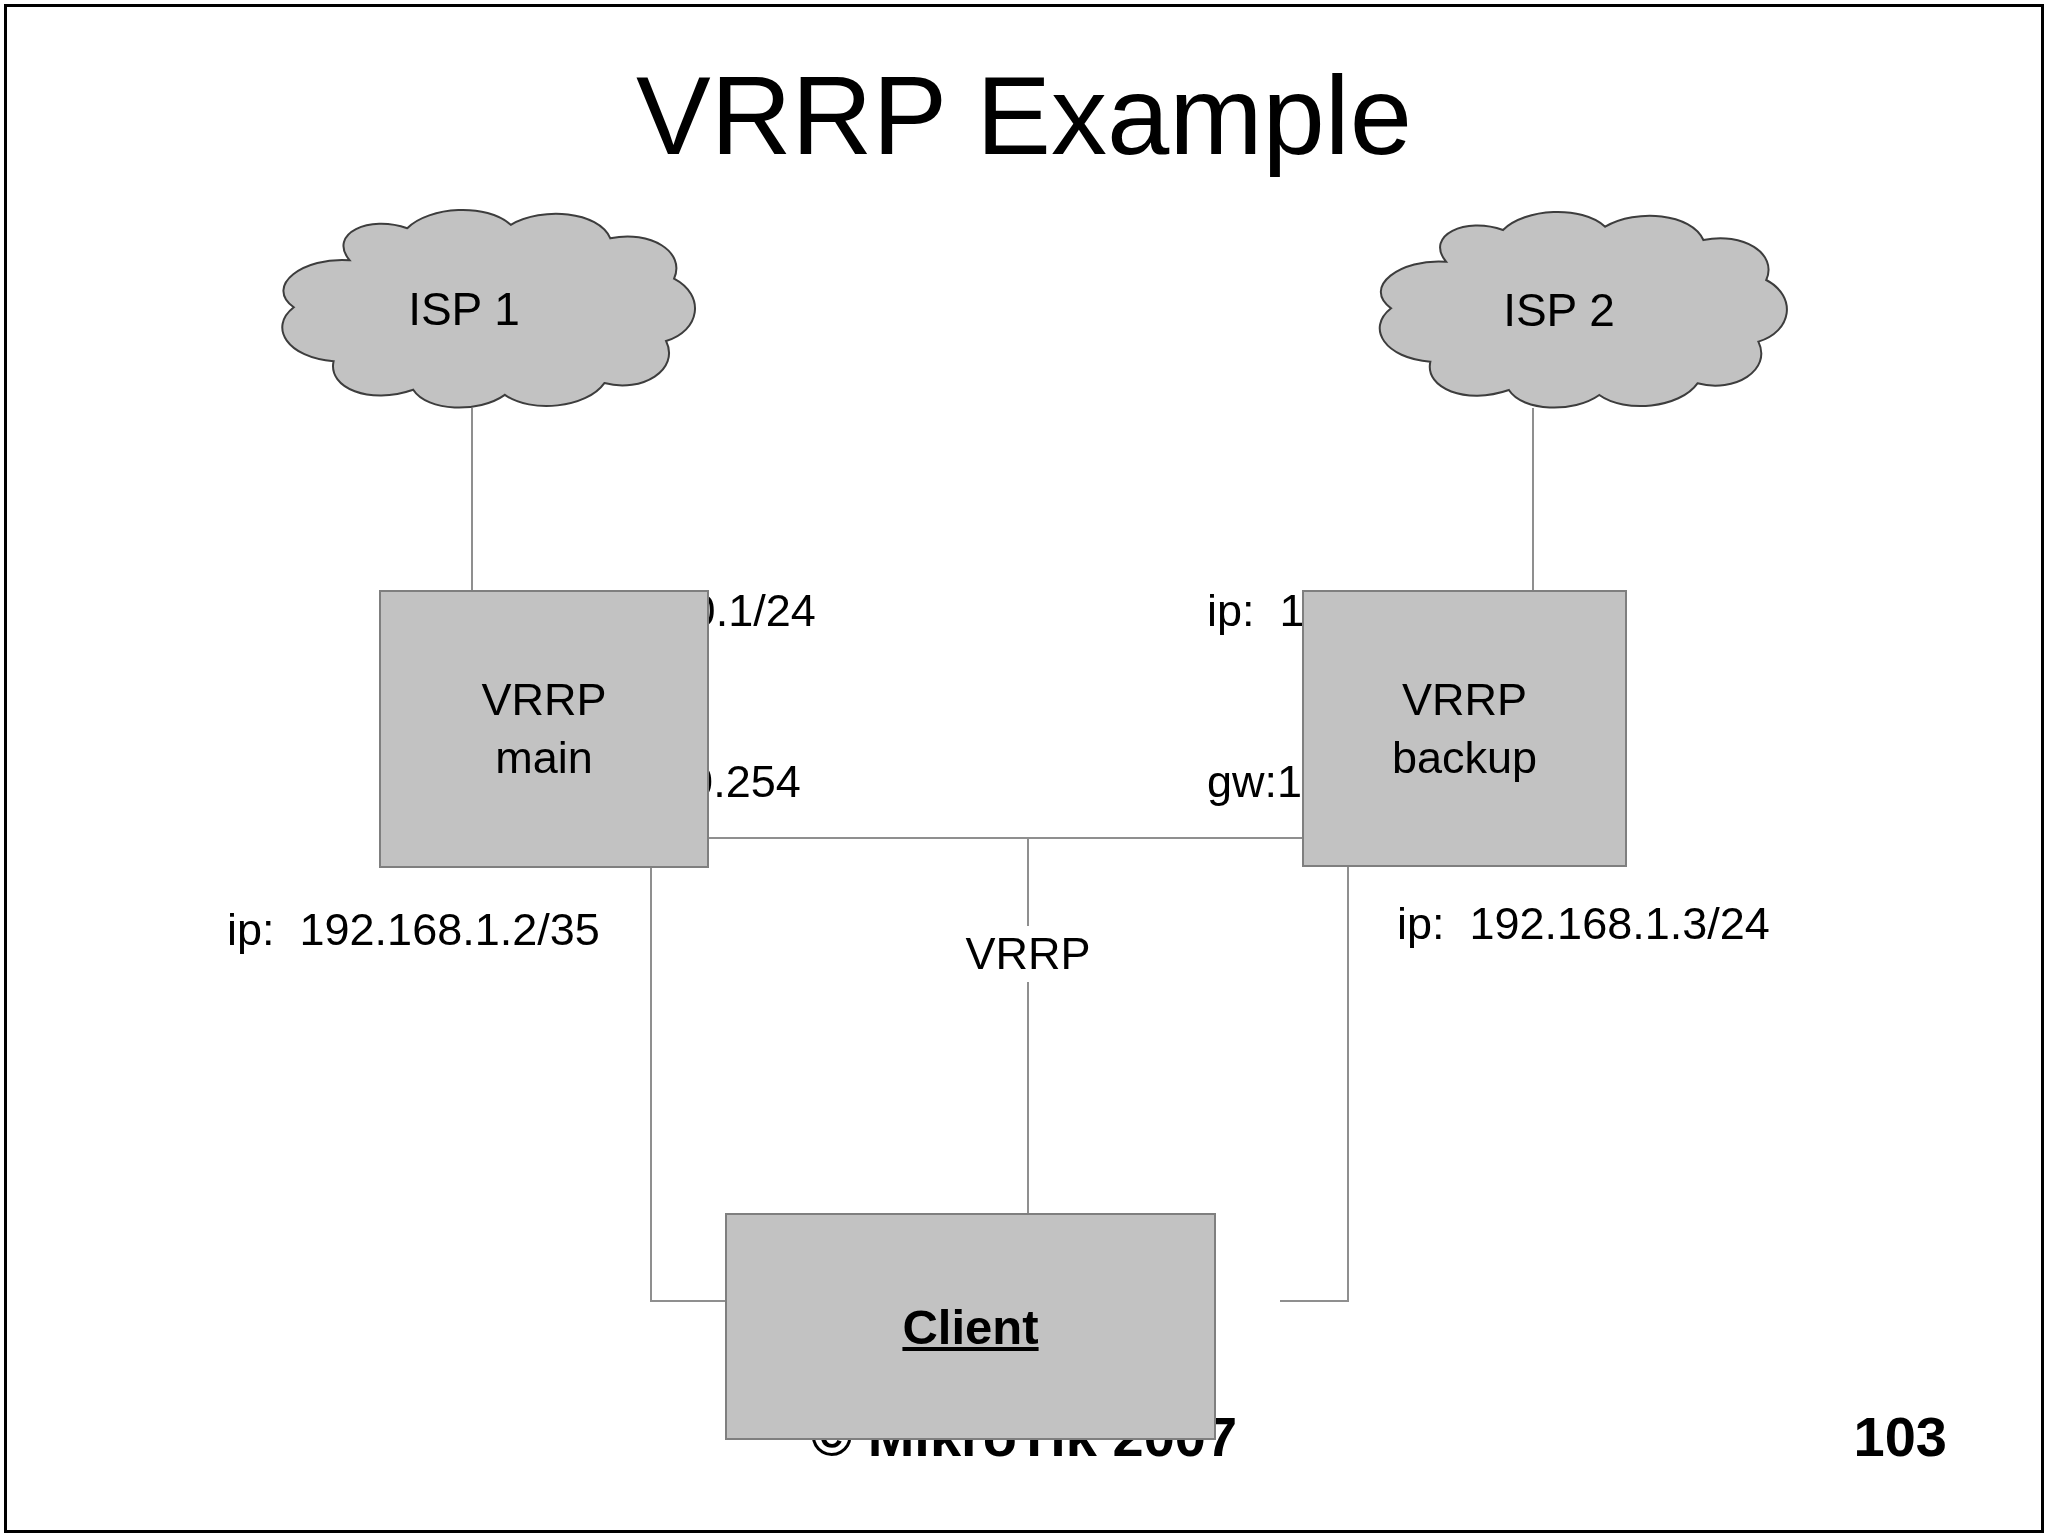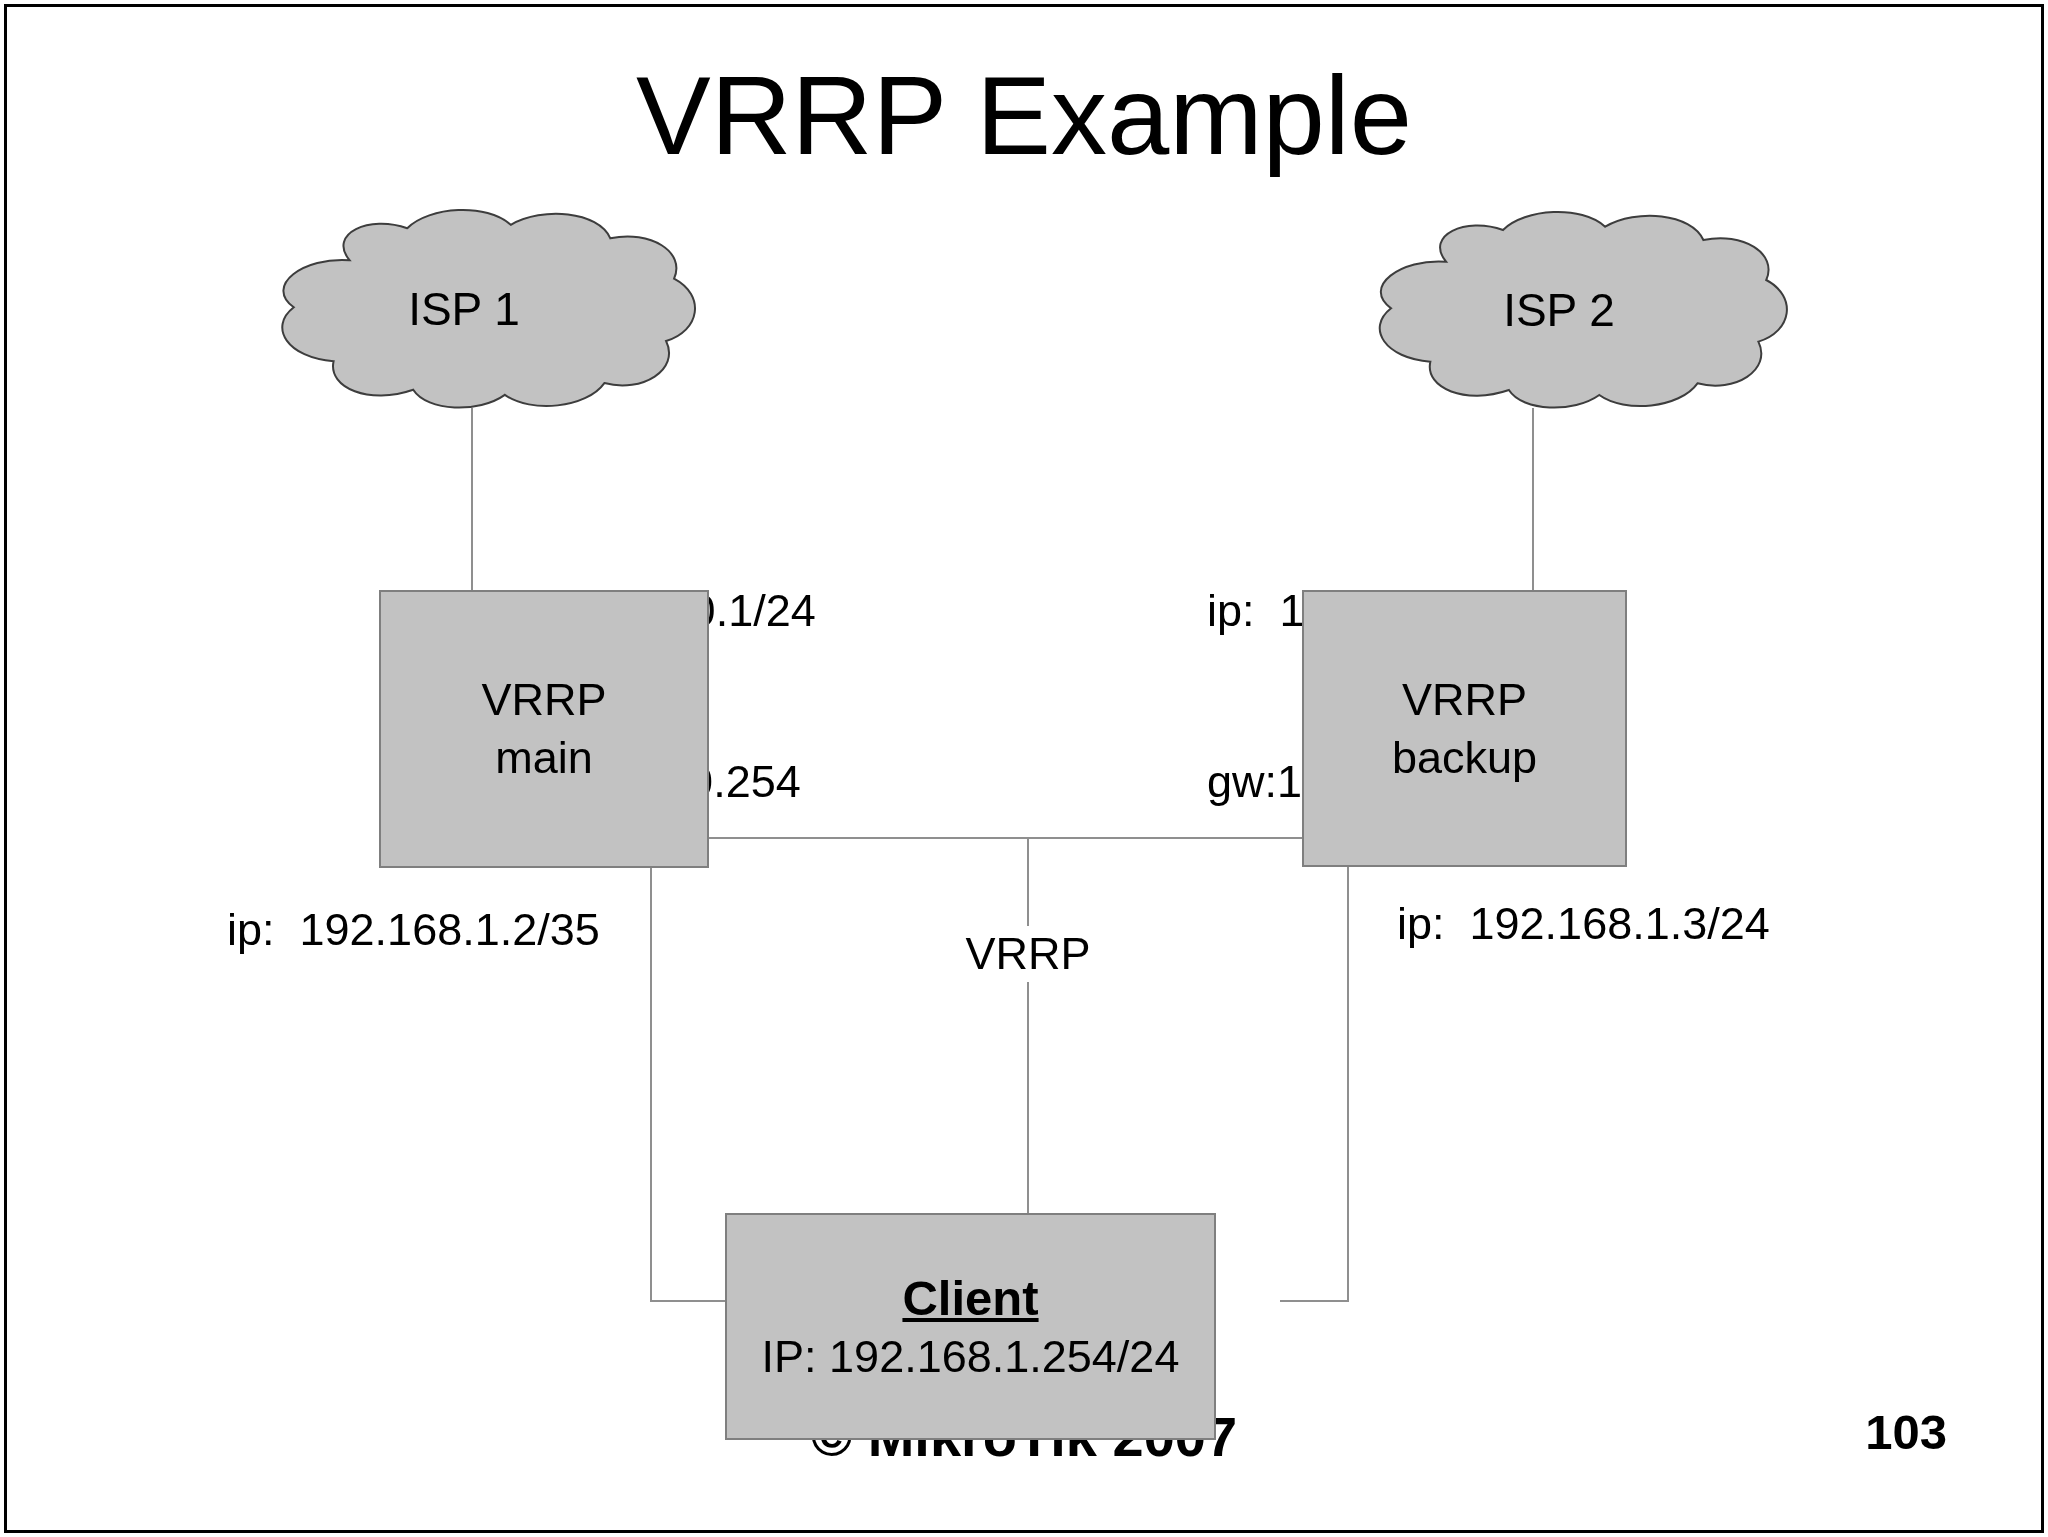"IP: 192.168.1.254/24" div.iptext { html: <div>IP: 192.168.1.254/24</div> -> none }
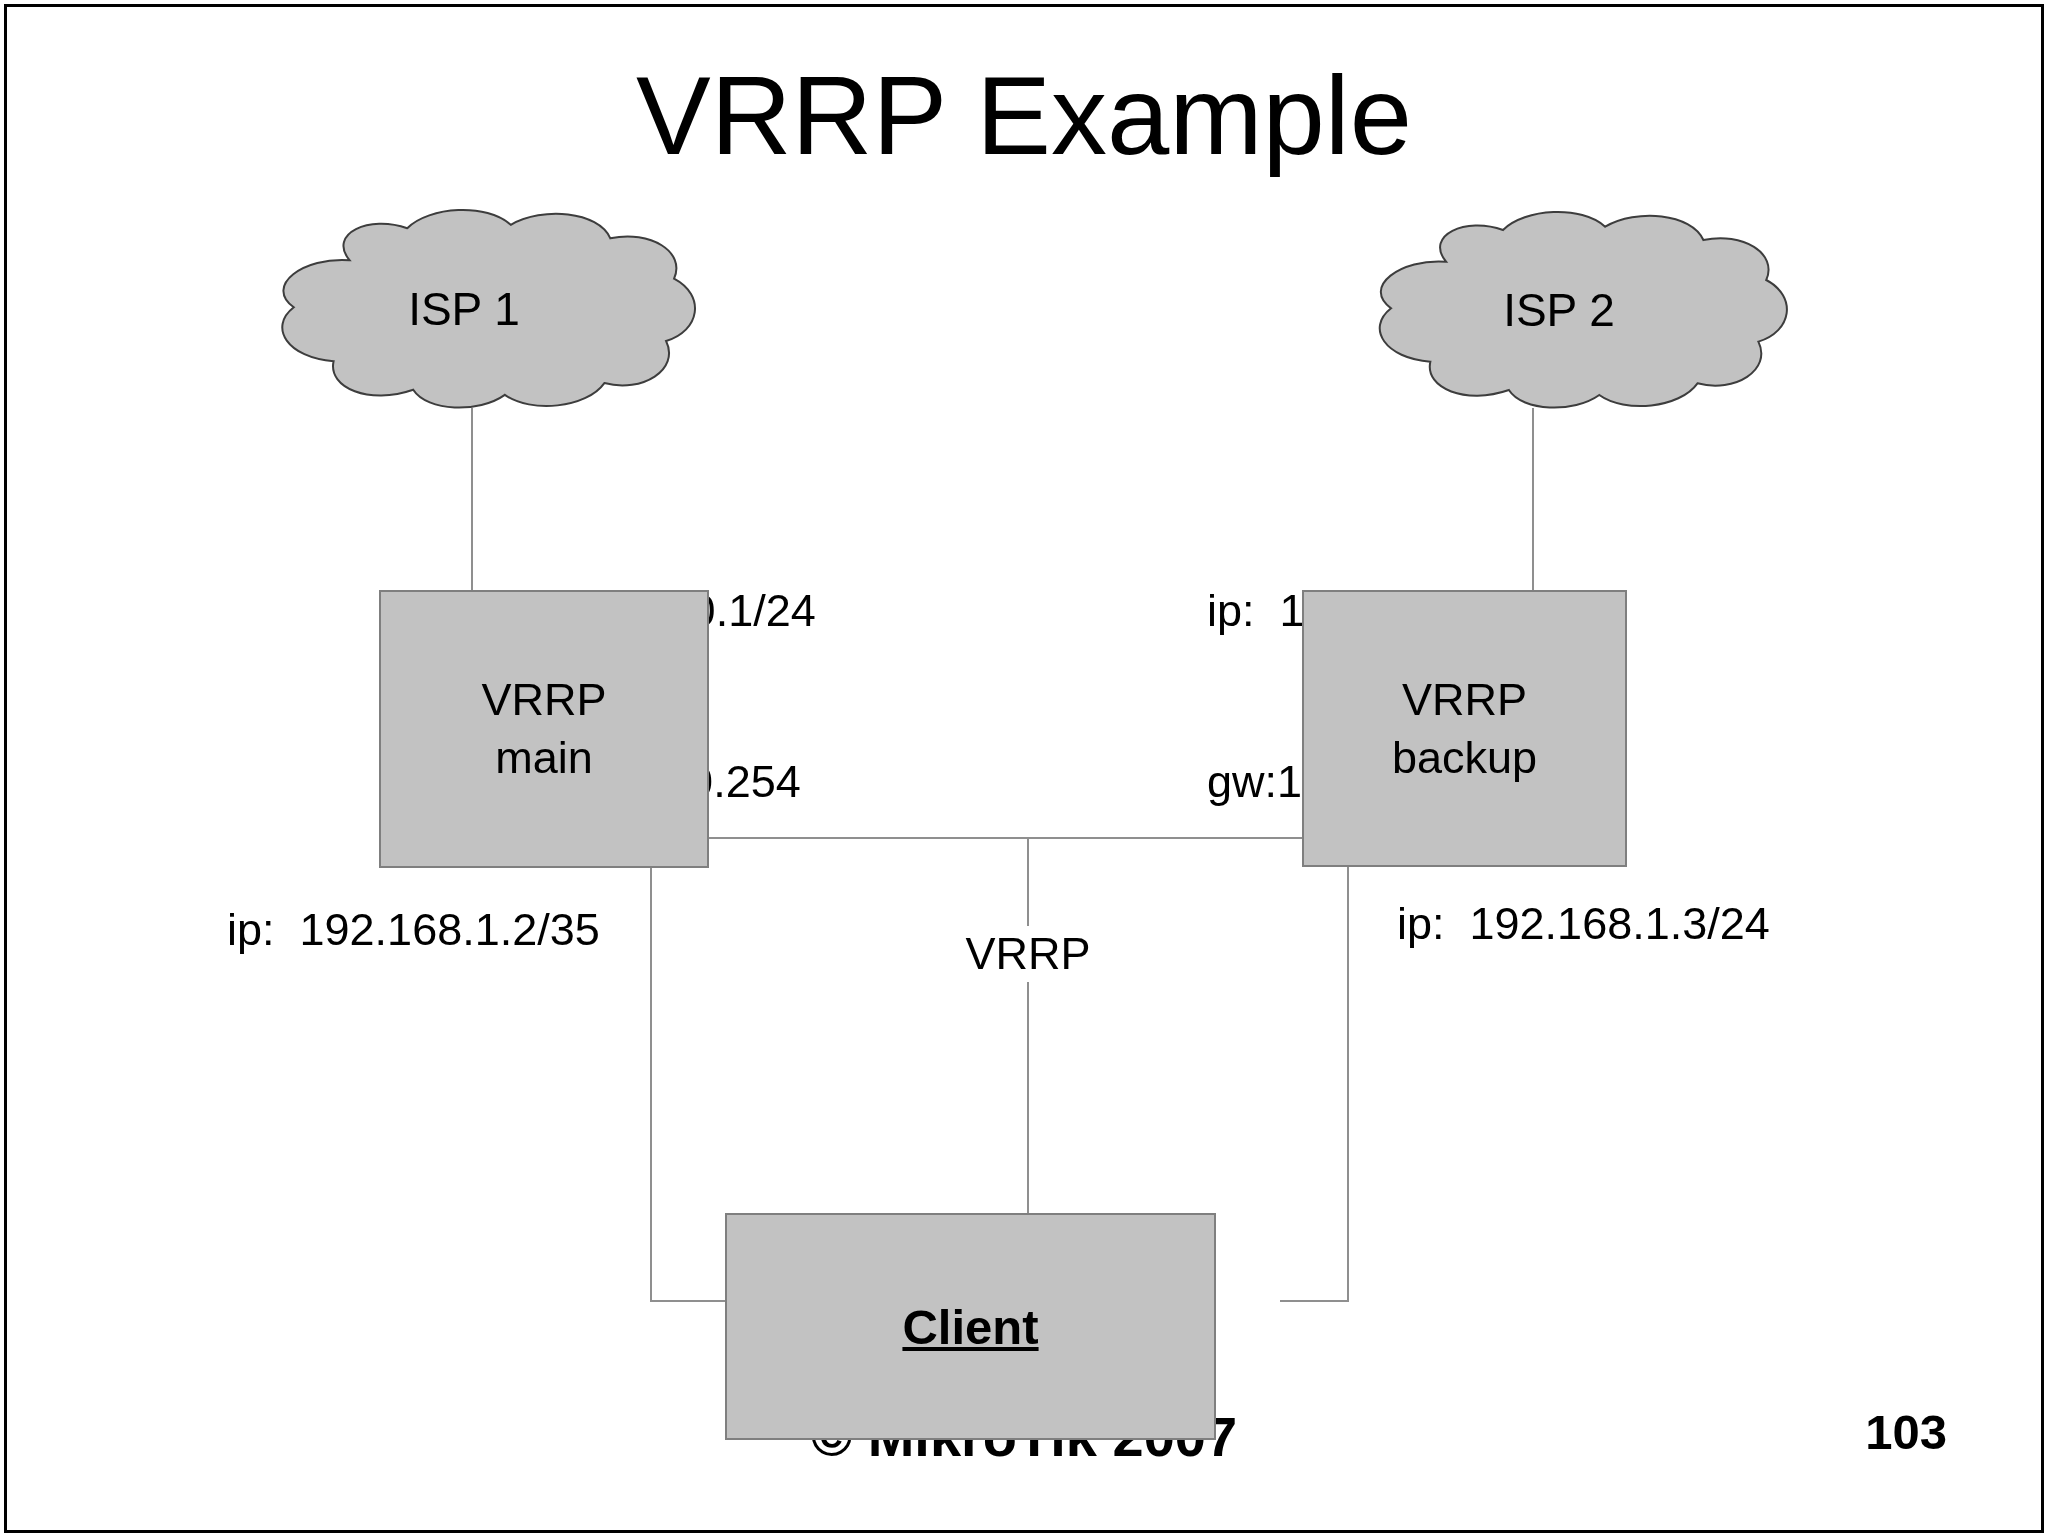"103" .pagenum { font-size: 49px -> 56px }
